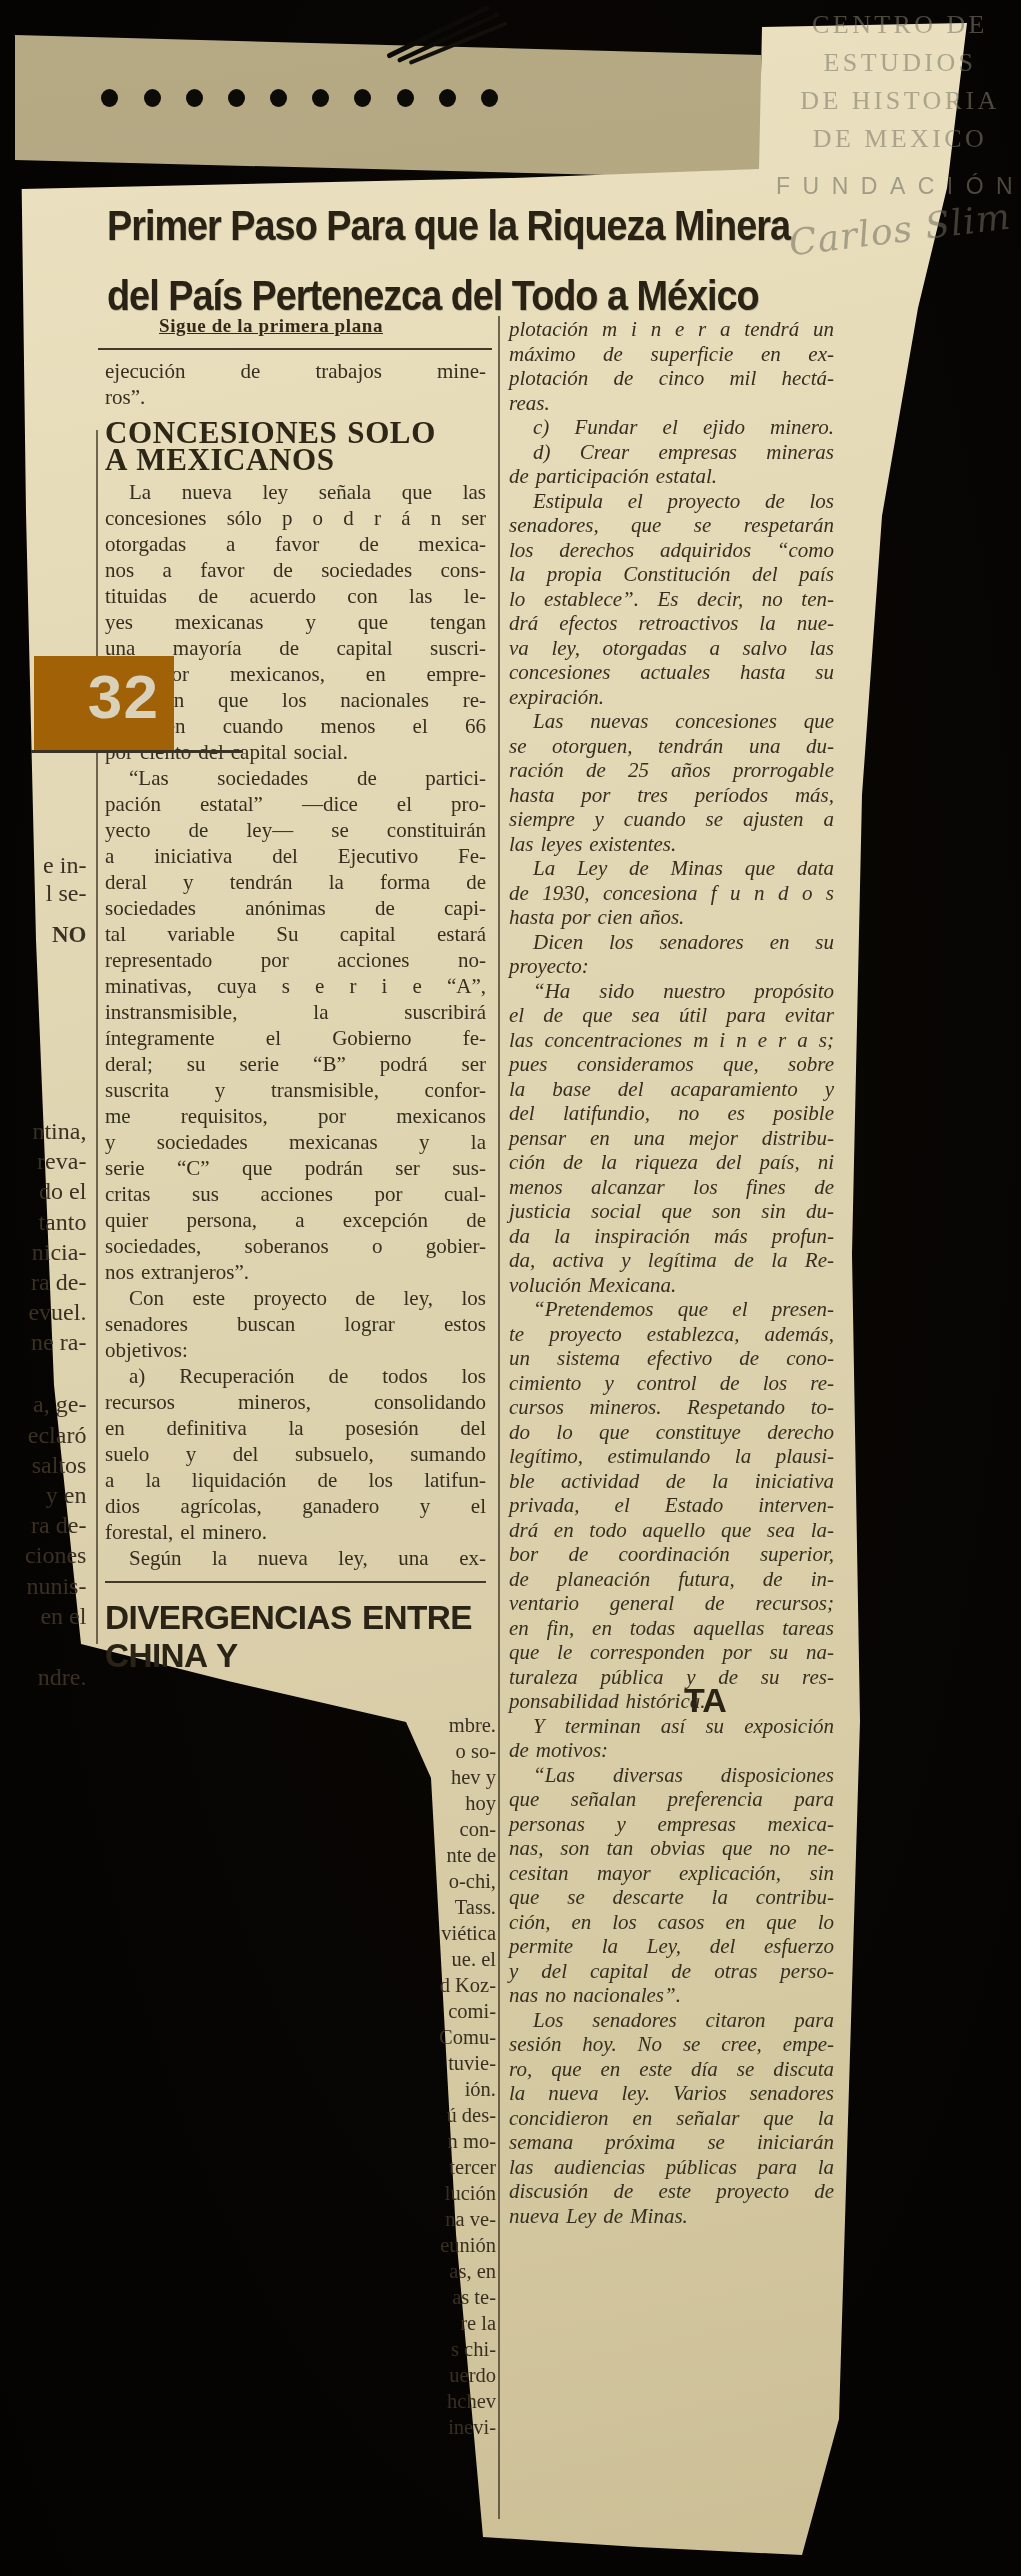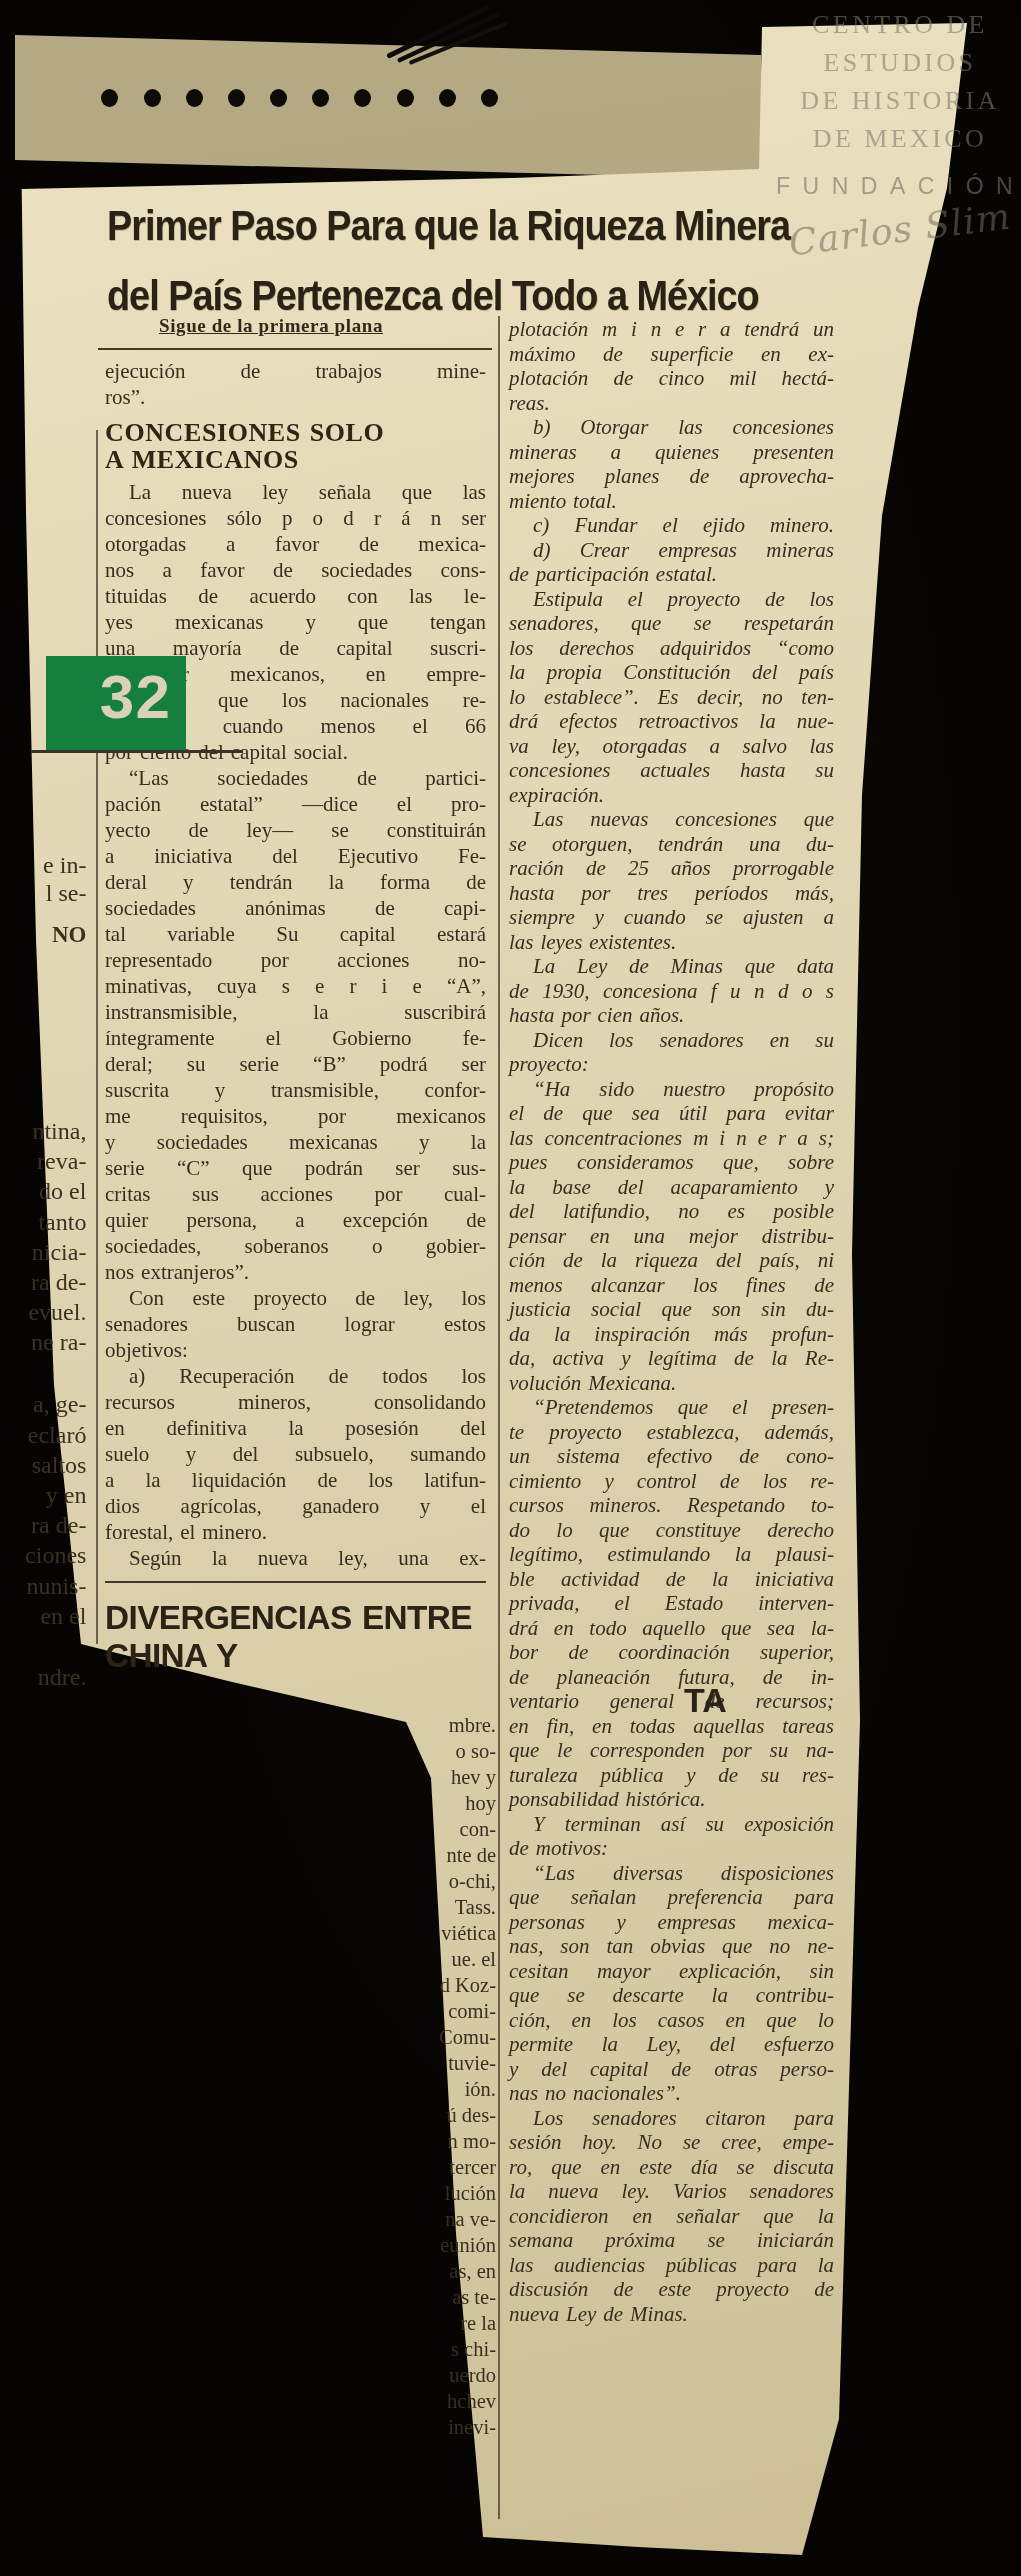"CONCESIONES SOLO" .blk.h2 { font-size: 26px -> 31px }
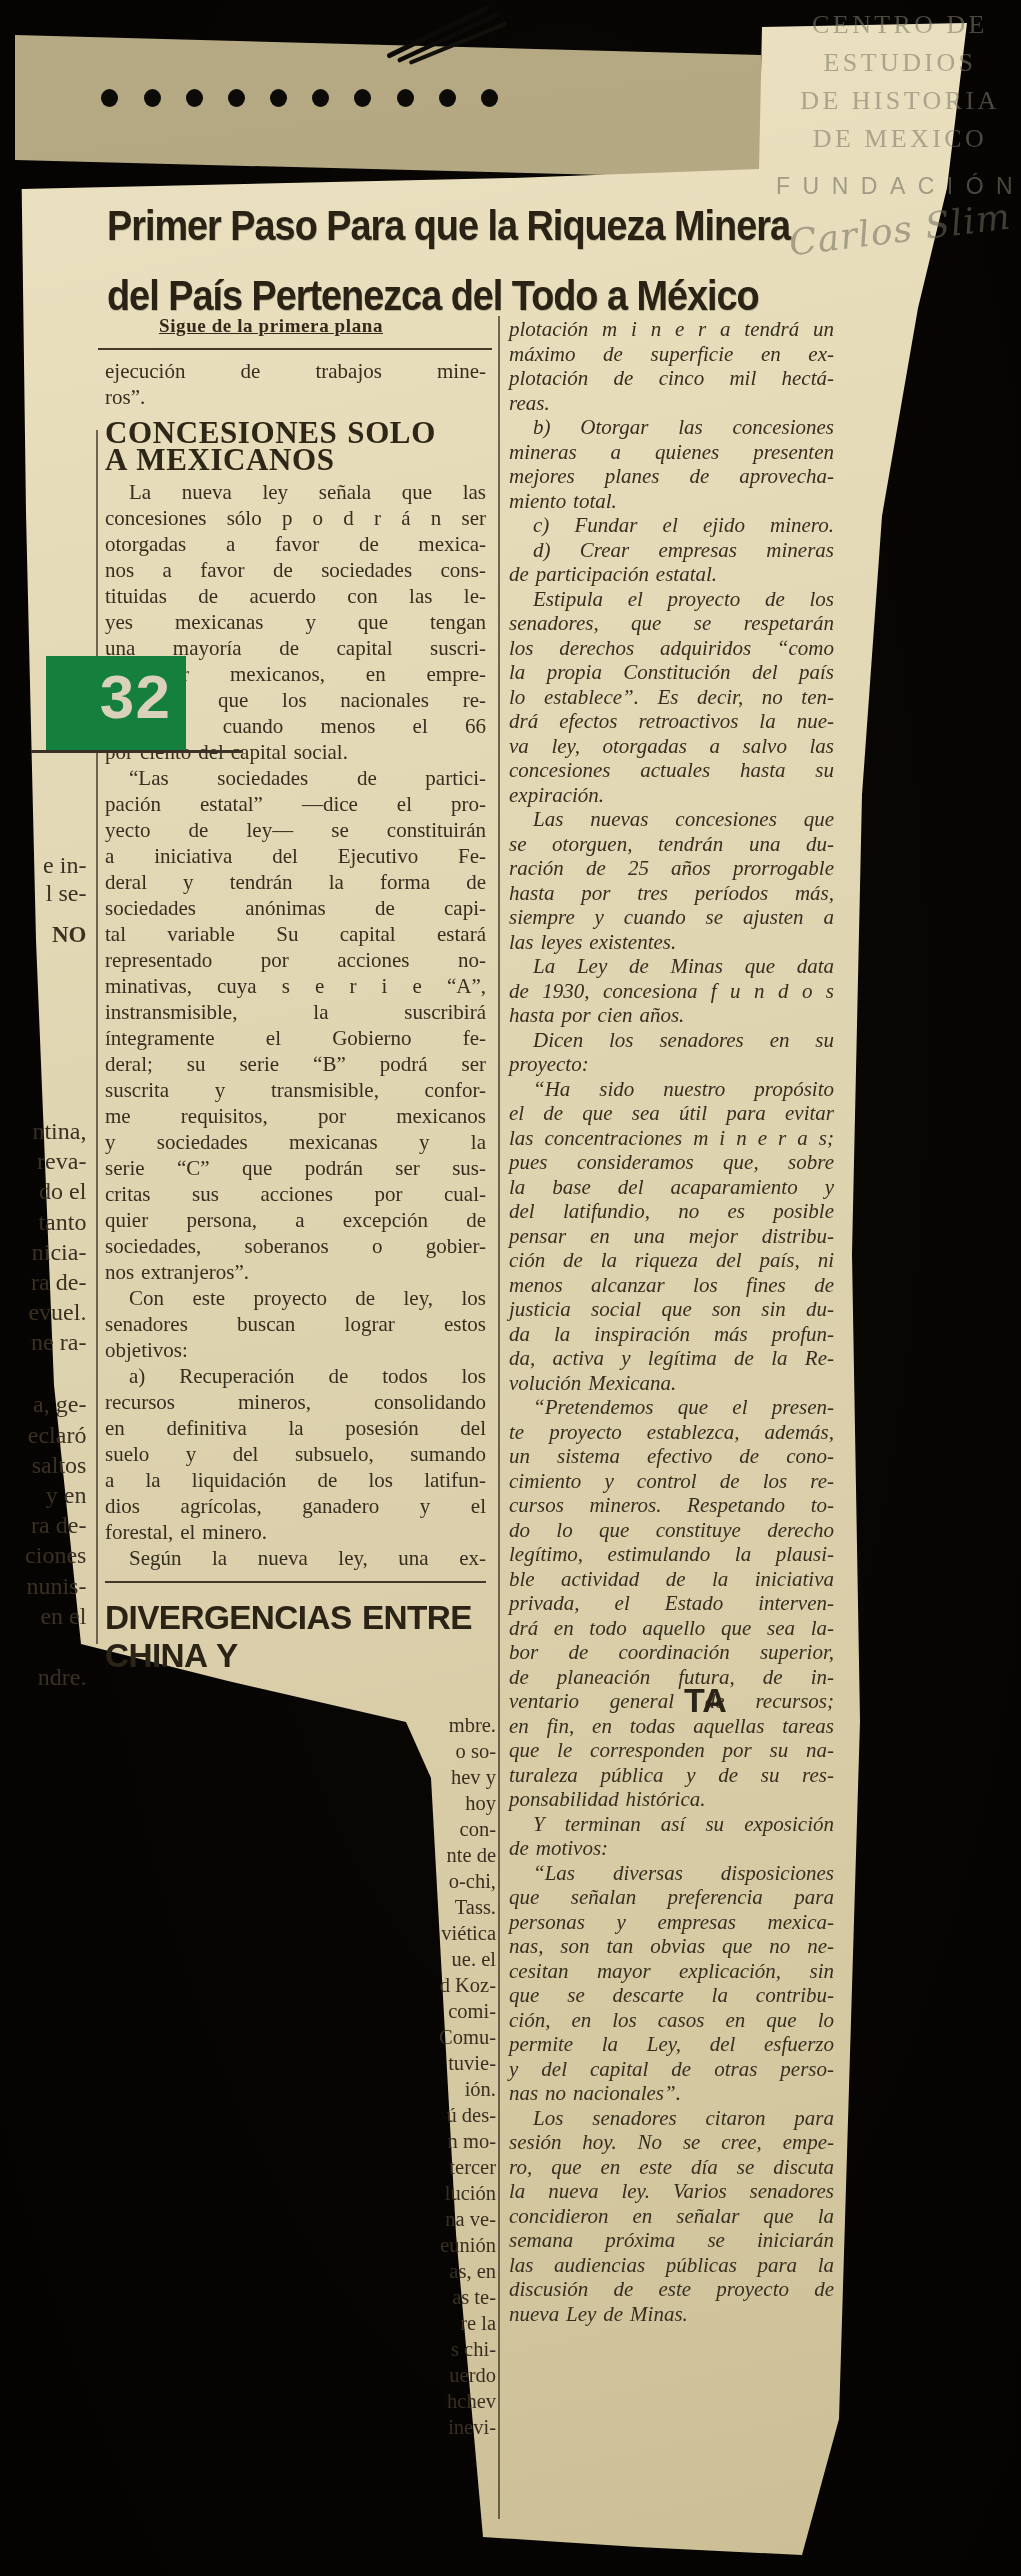"b) Otorgar las concesiones" div.blk { html: <div> <div>b) Otorgar las concesiones</div> <div>mineras a quienes presenten</div> <div>mejores planes de aprovecha-</div> <div>miento total.</div> </div> -> none }
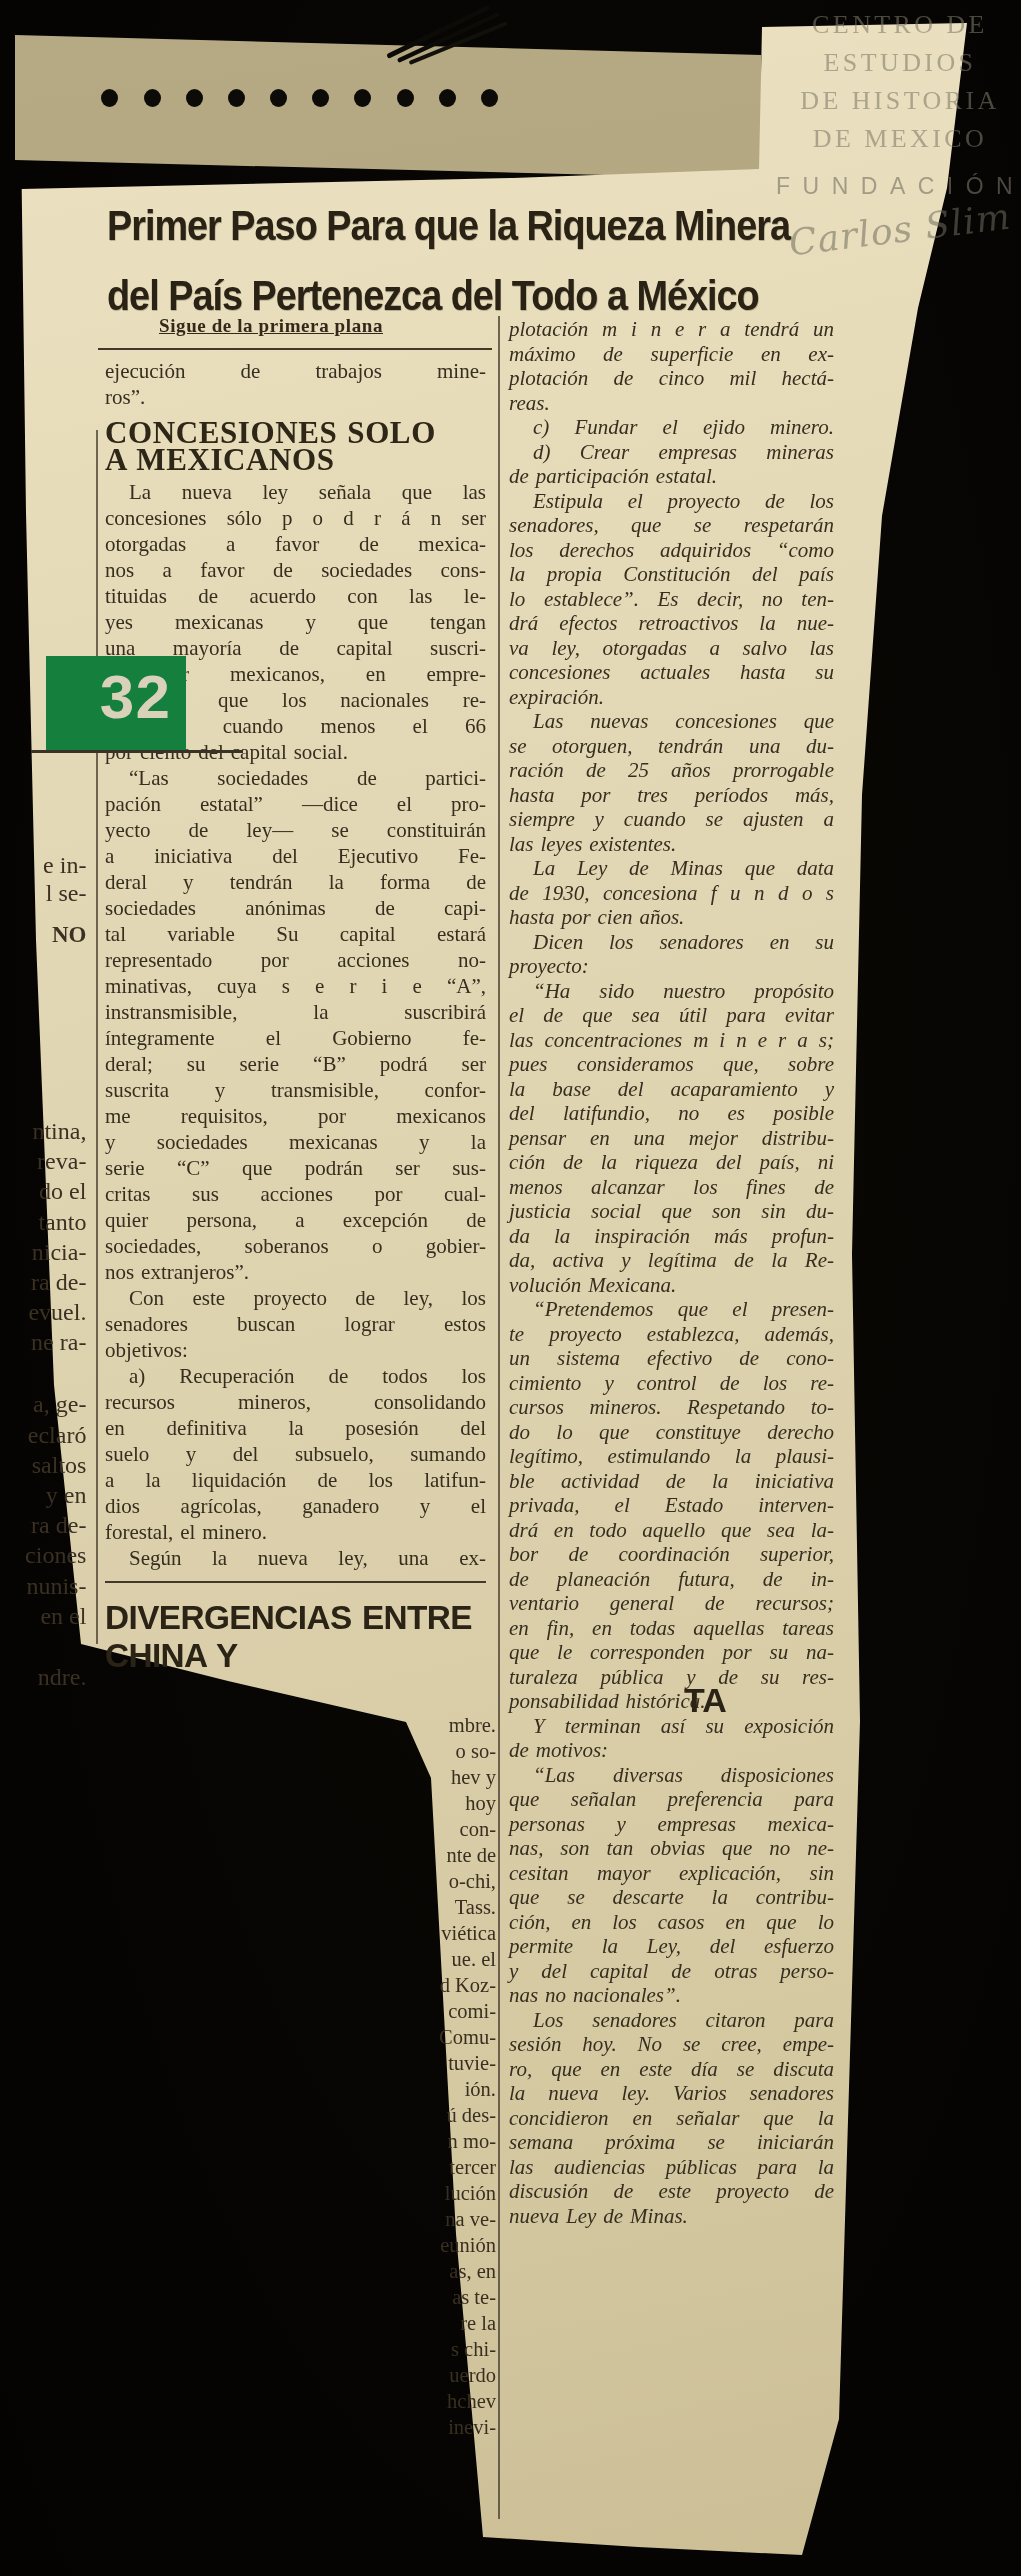"32" .pagebox { background: #15803d -> #a16207; left: 46px -> 34px }
